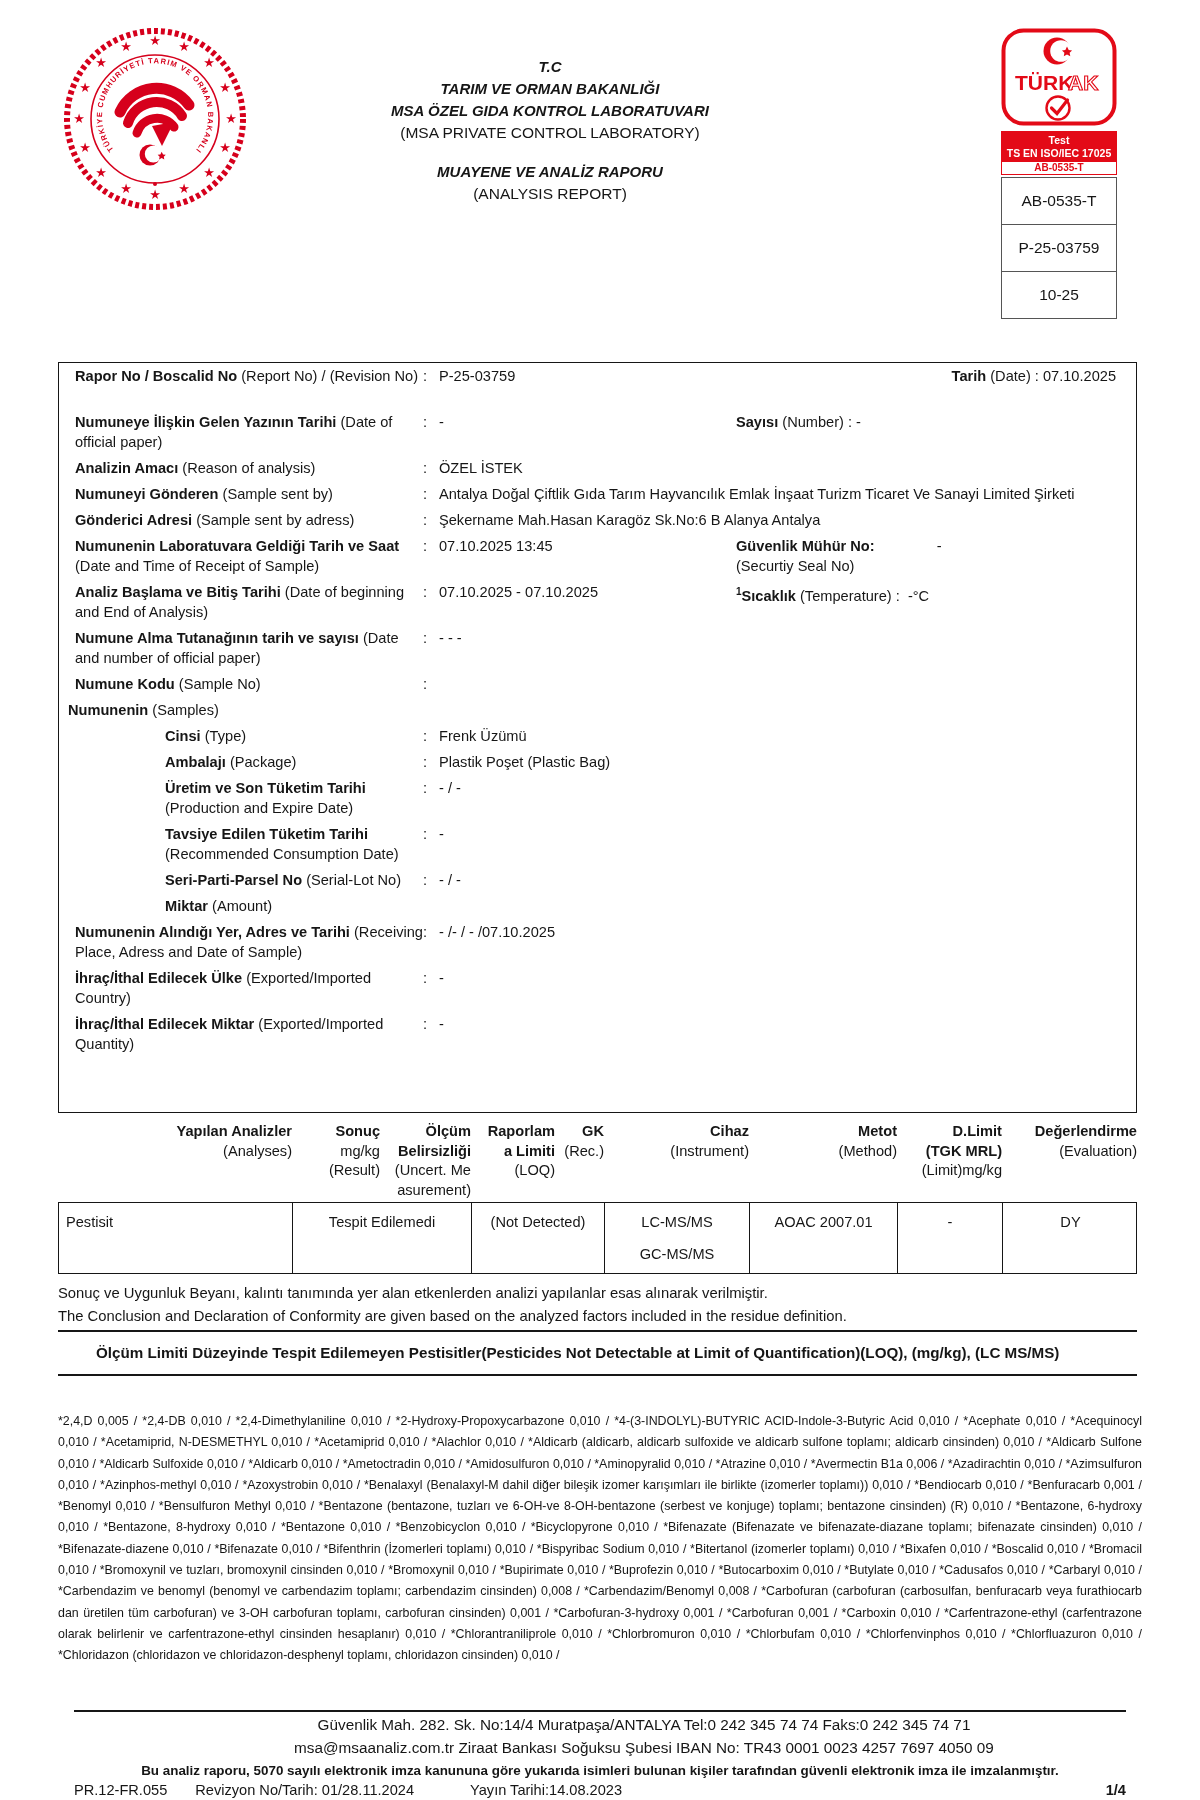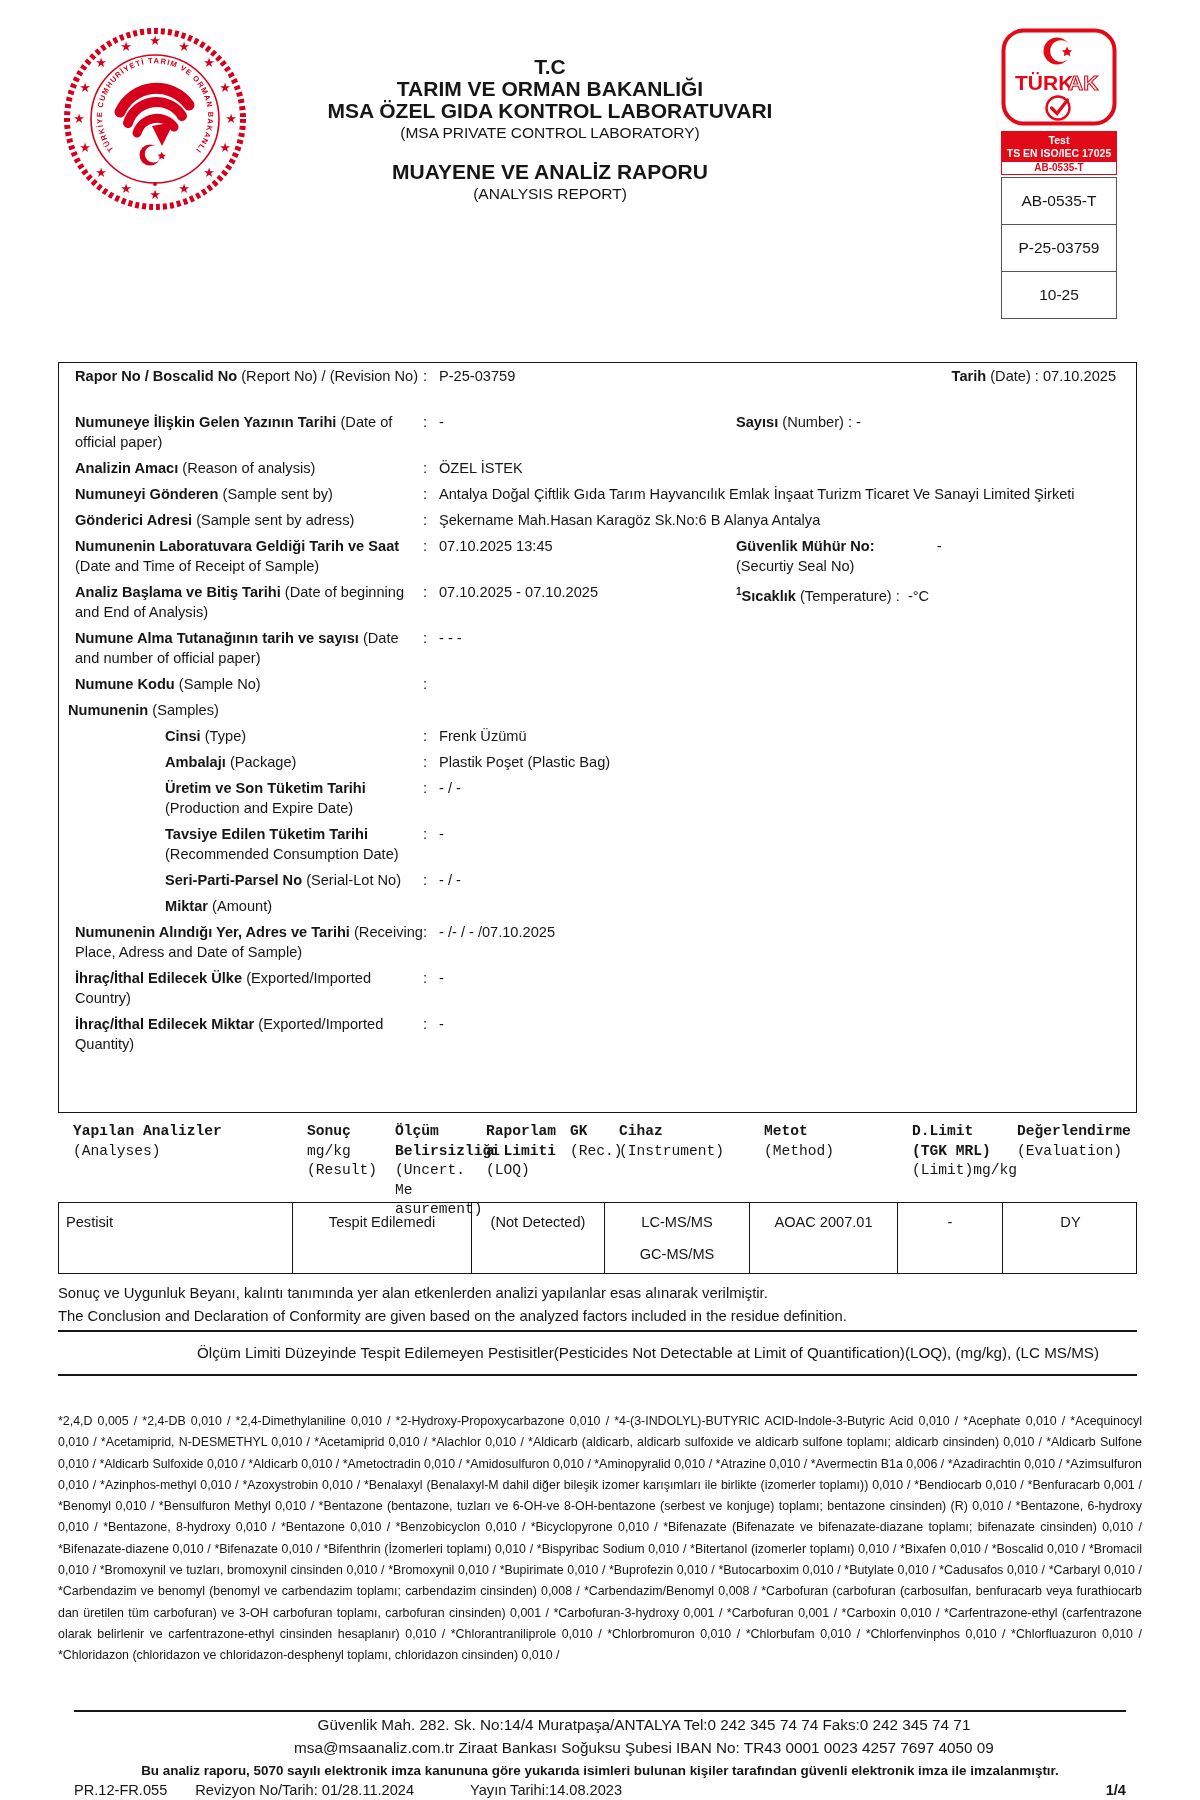"T.C" #center-head .l { font-size: 21px -> 15px; font-style: none -> italic }
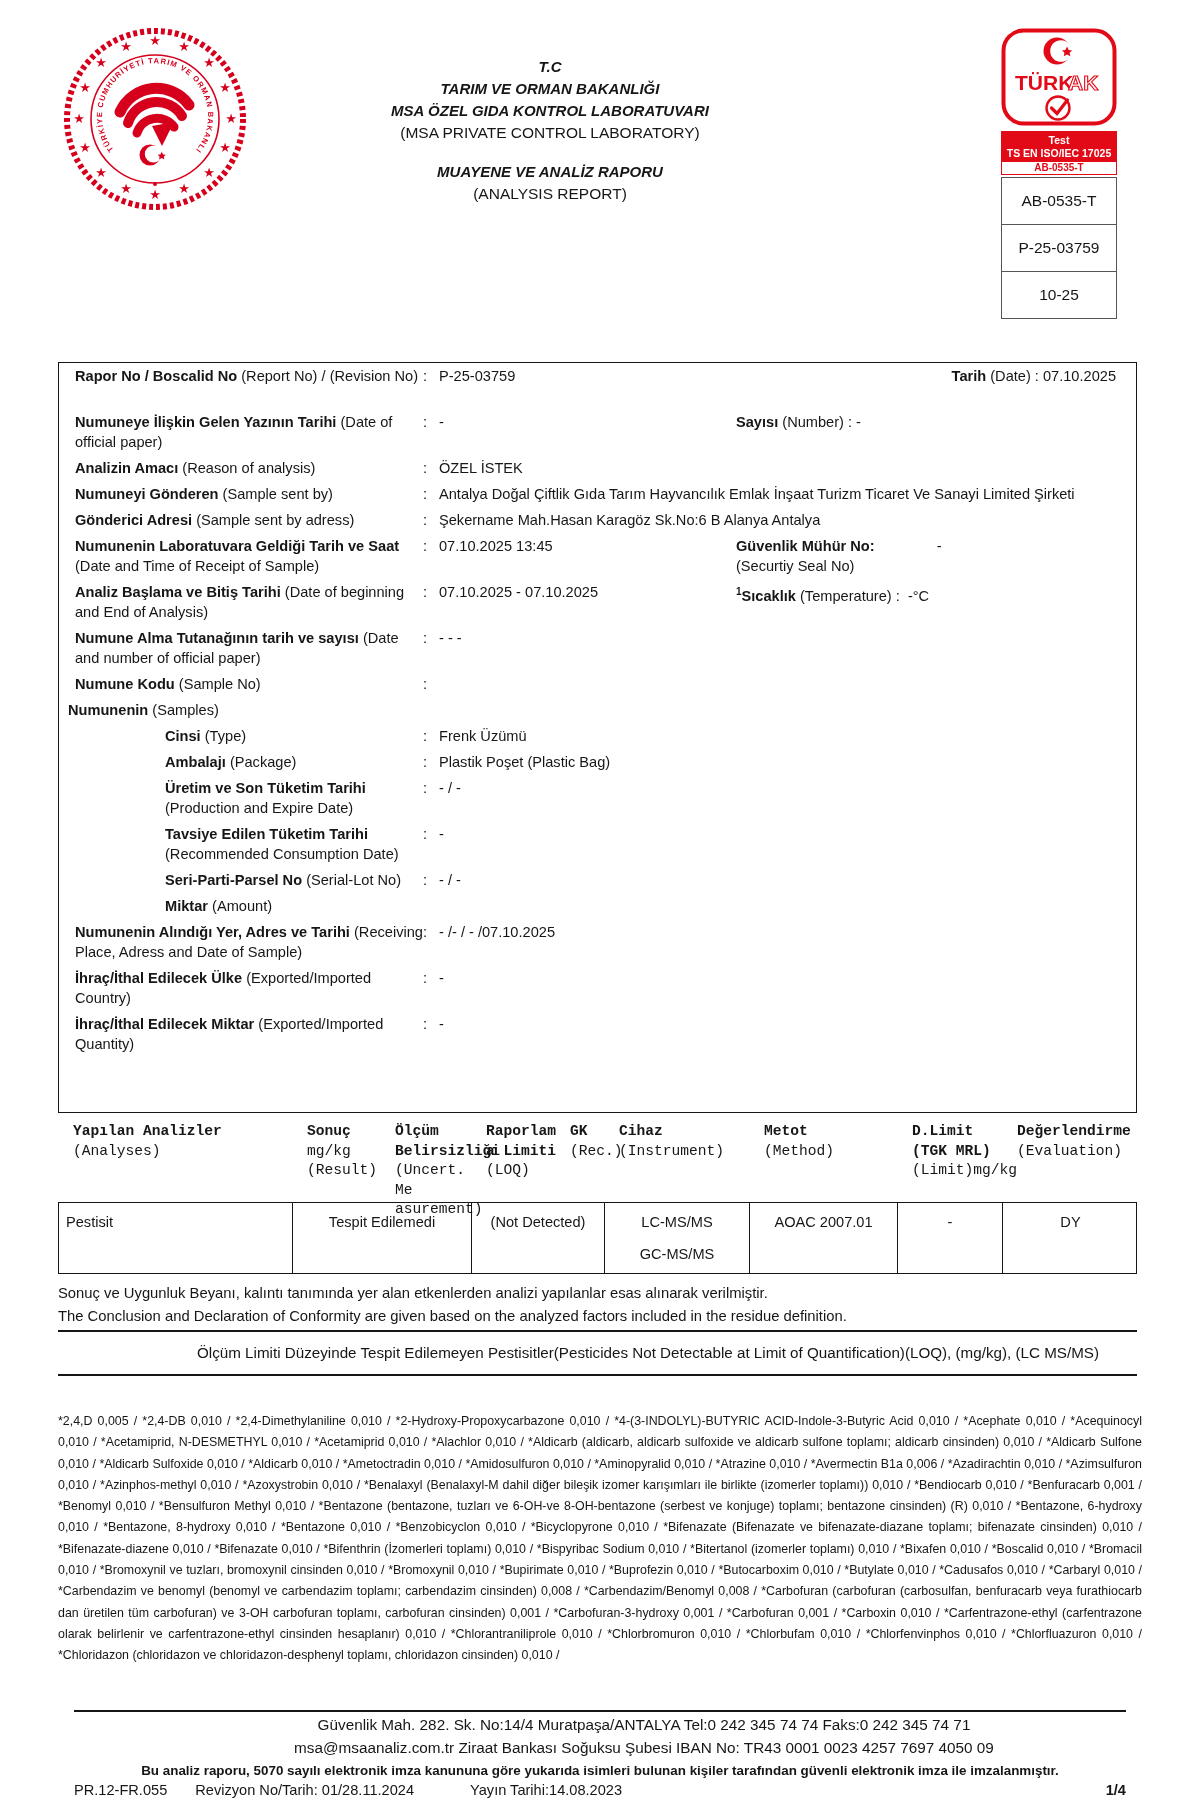"Yapılan Analizler" #res-head { font-family: Liberation Mono, monospace -> none; left: 73px -> 58px; text-align: left -> right }
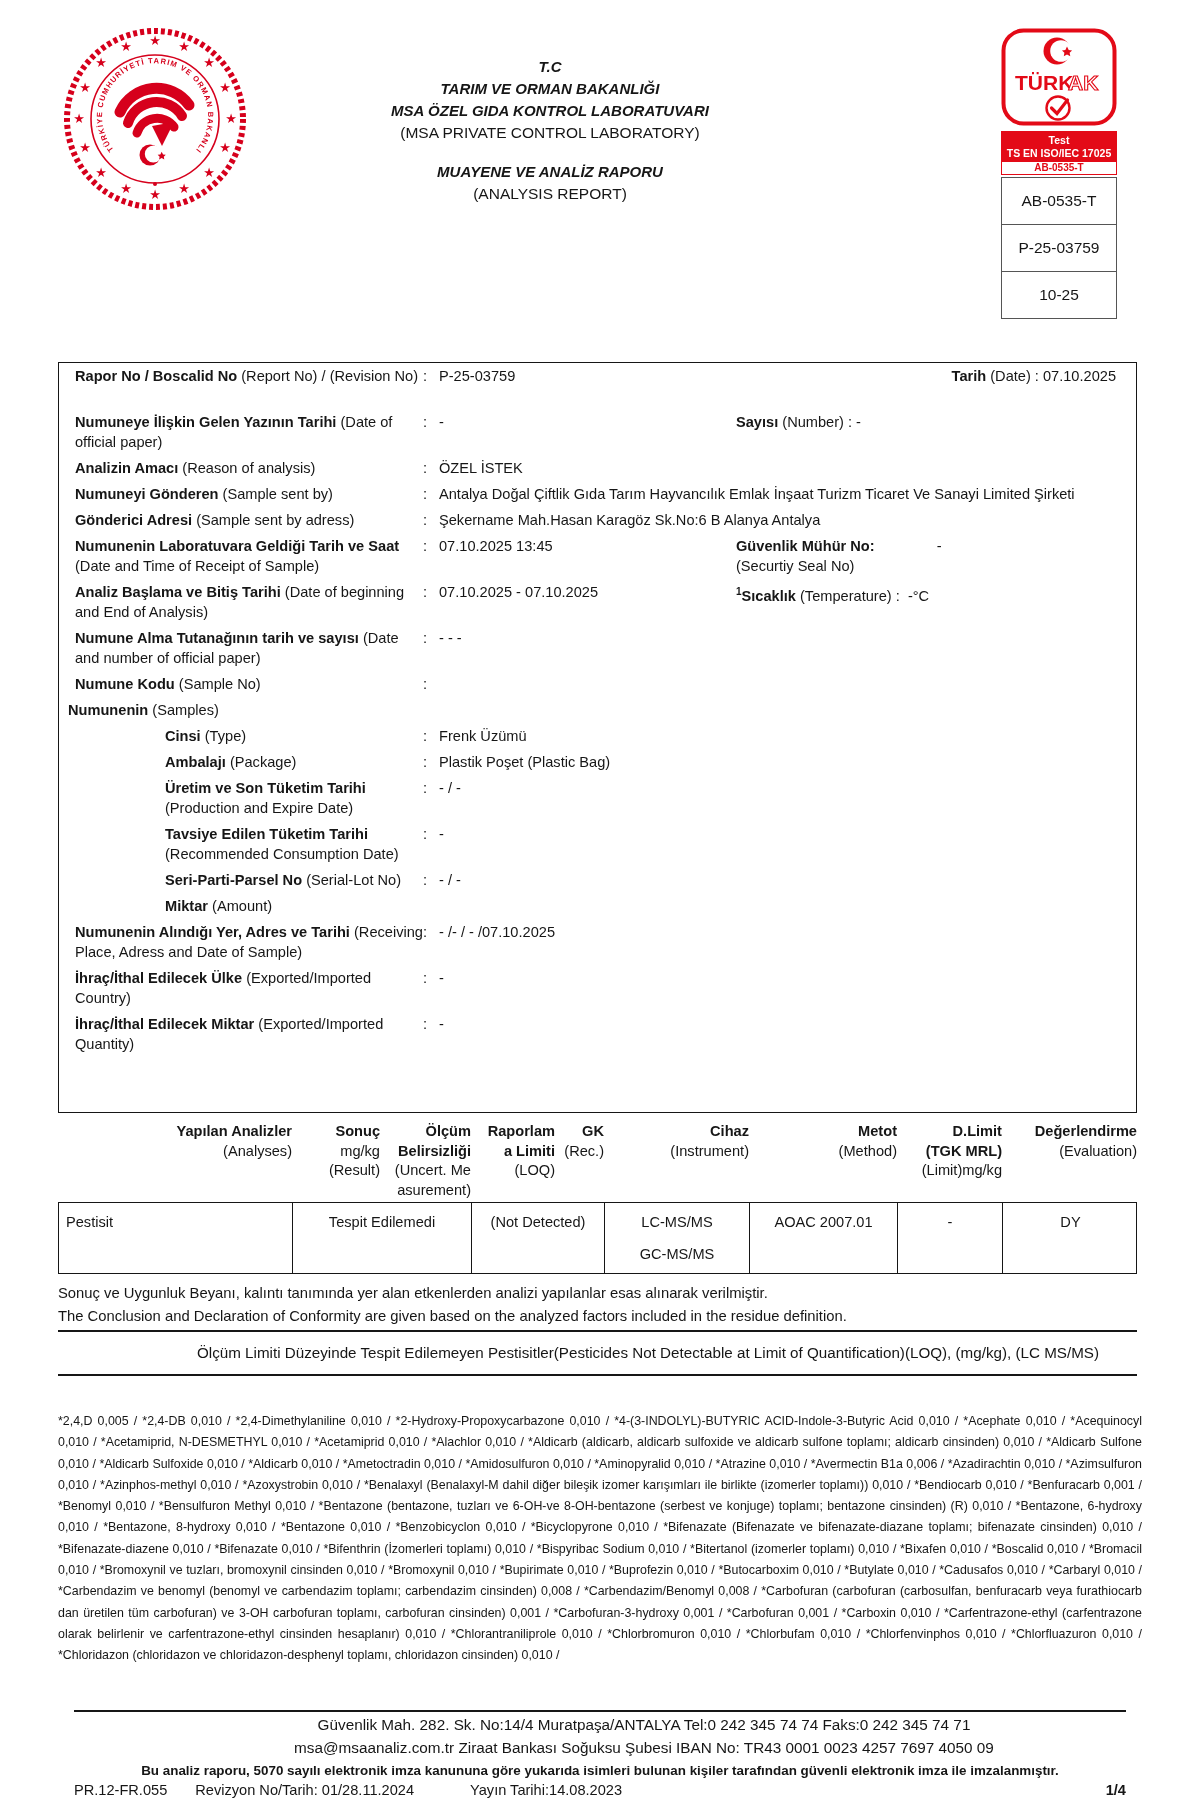"Ölçüm Limiti Düzeyinde Tespit Edilemeyen" #loq-title { font-weight: normal -> bold; text-align: right -> left }
